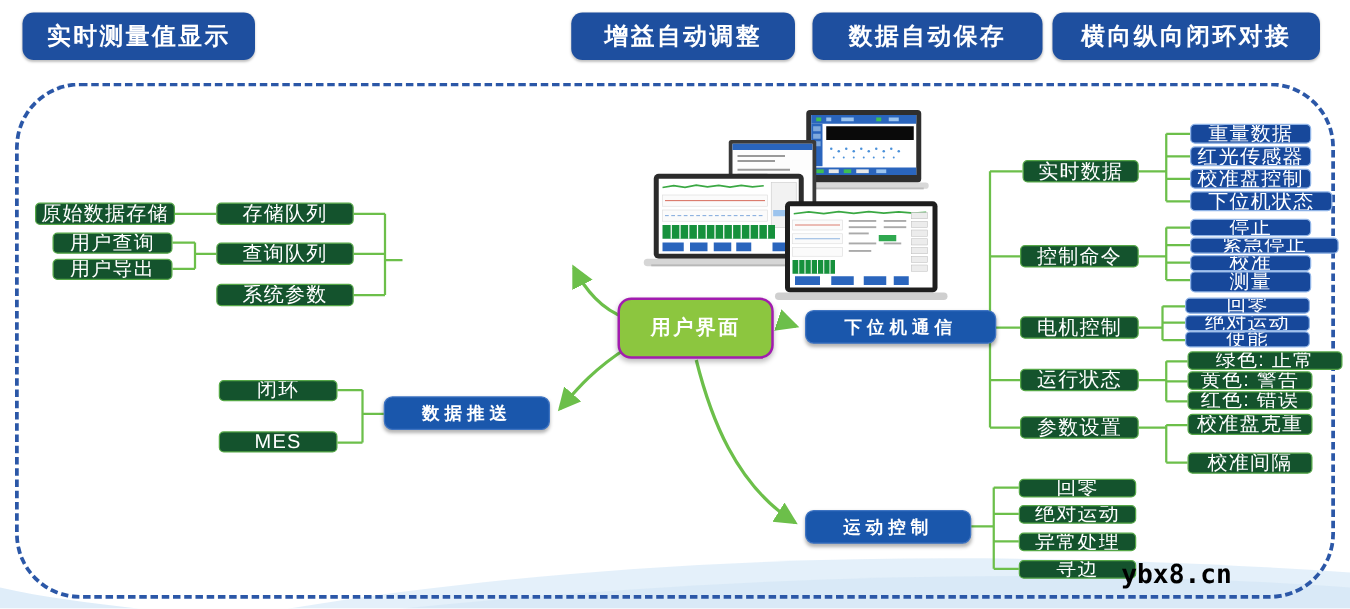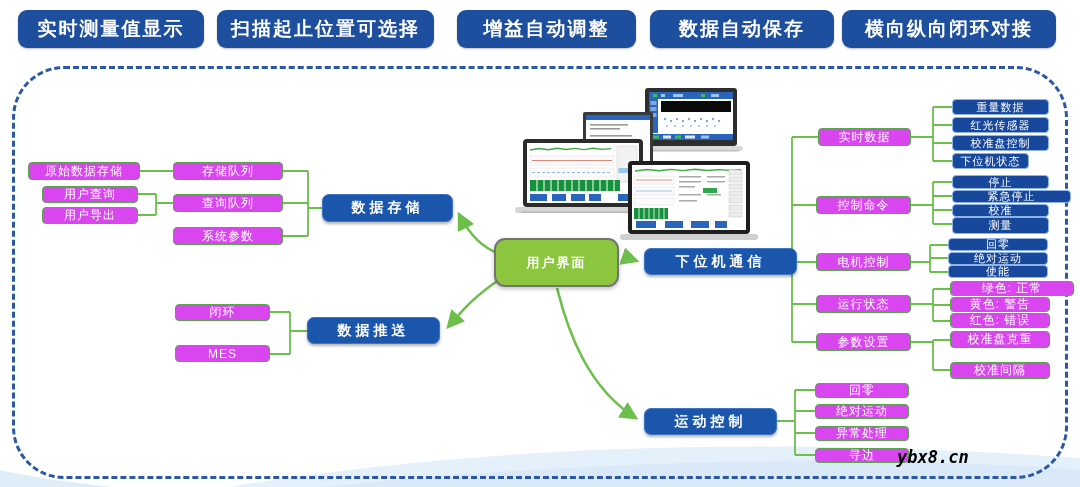"扫描起止位置可选择" div.pill { html: <div>扫描起止位置可选择</div> -> none }
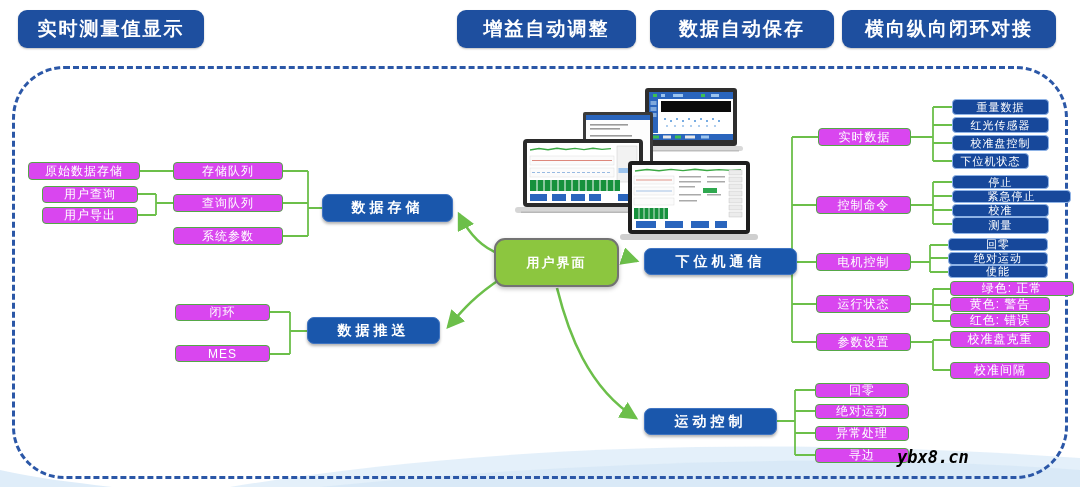"重量数据" .nxs { font-size: 11px -> 16px }
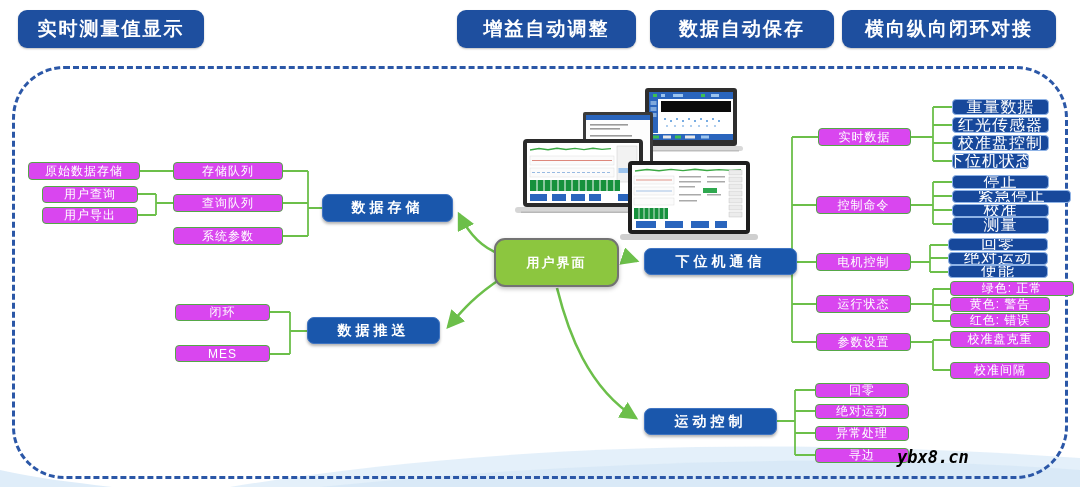"实时数据" .nsm { background: #d946ef -> #14532d; font-size: 12px -> 16px }
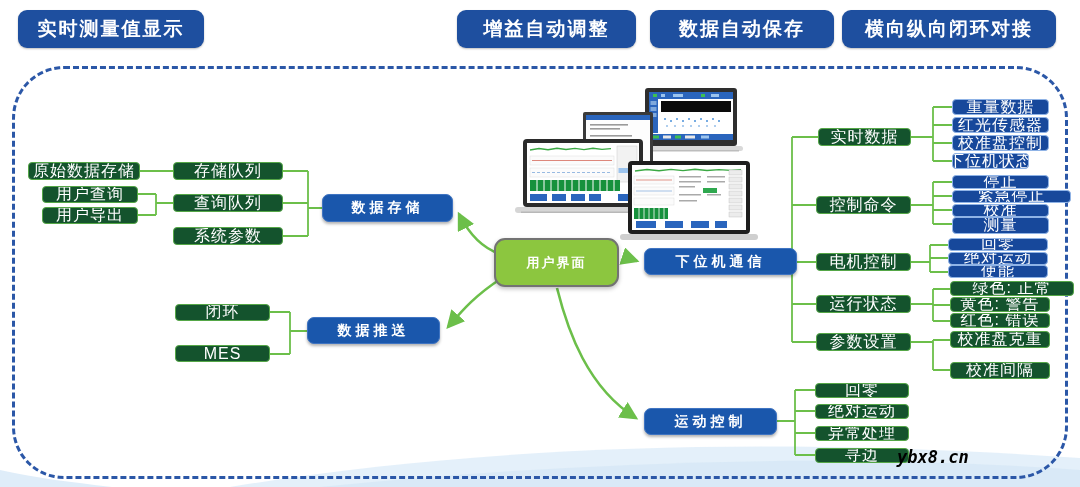"下位机状态" div.nd { width: 77px -> 114px }
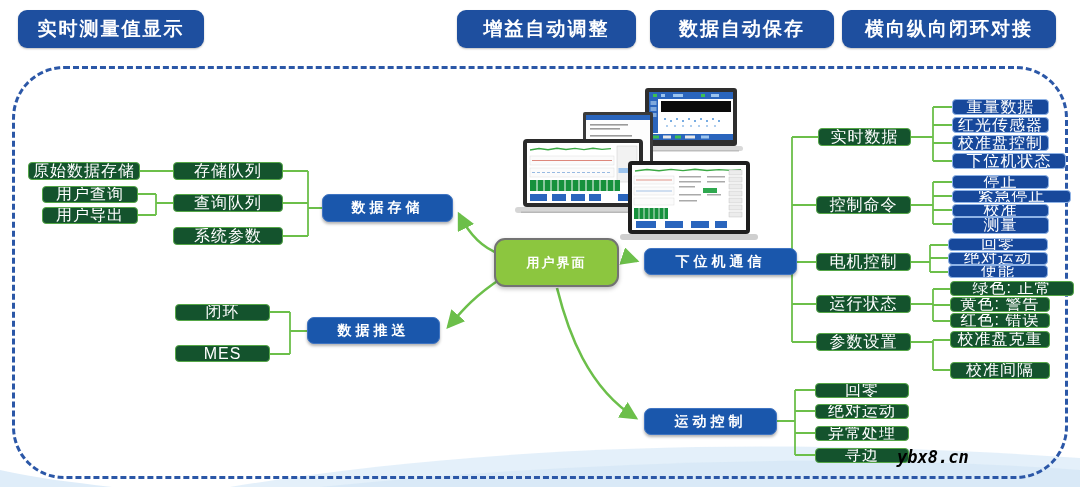"数据存储" div.nd { html: <div>数据存储</div> -> none }
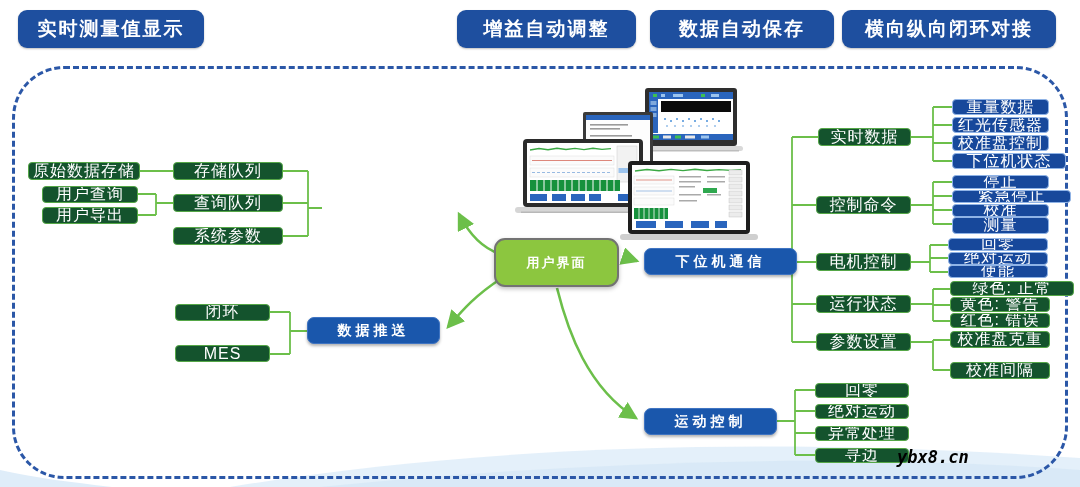"用户界面" .ncenter { border: 2px solid #737373 -> 2px solid #a21caf; font-size: 13px -> 16px }
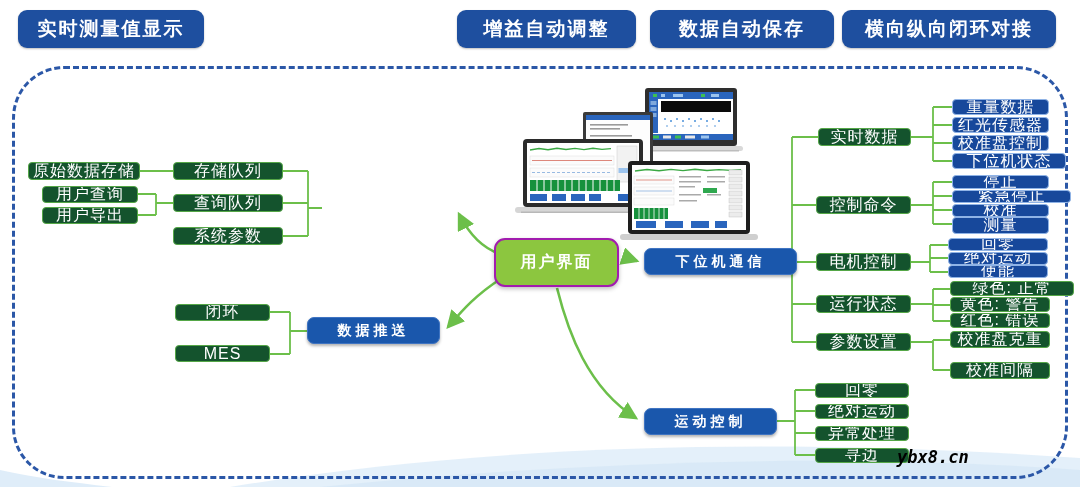"ybx8.cn" .wm { font-size: 17px -> 21px; font-style: italic -> none }
